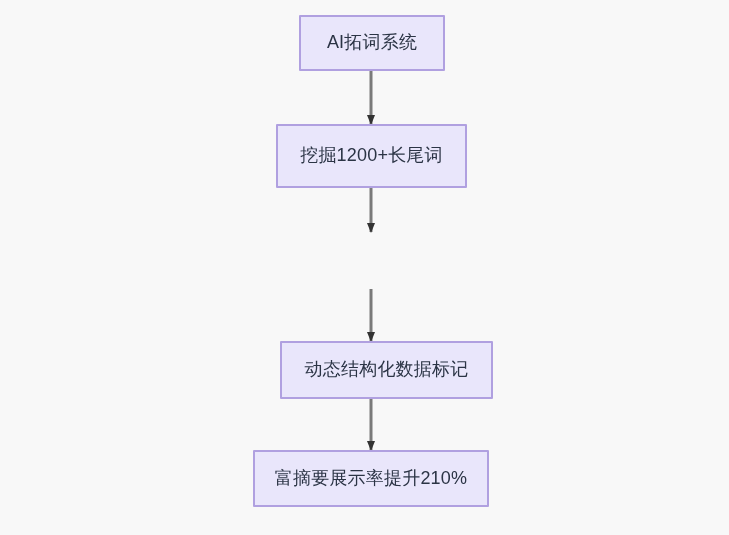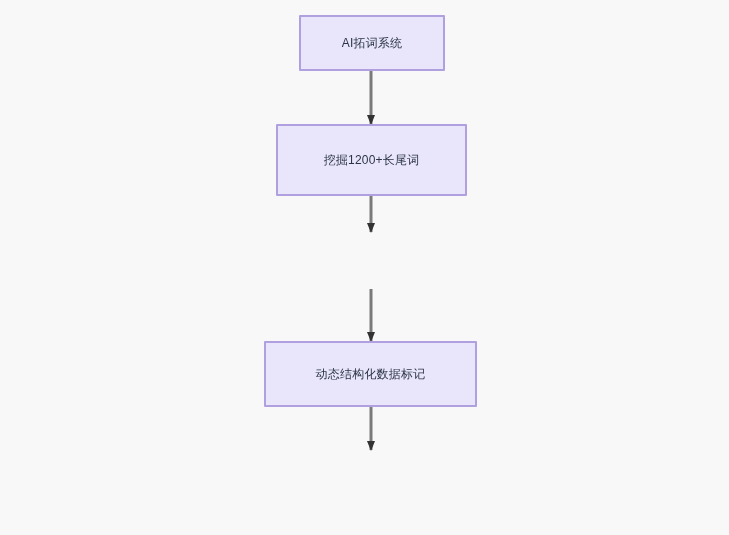"AI拓词系统" .node-label { font-size: 12px -> 18px }
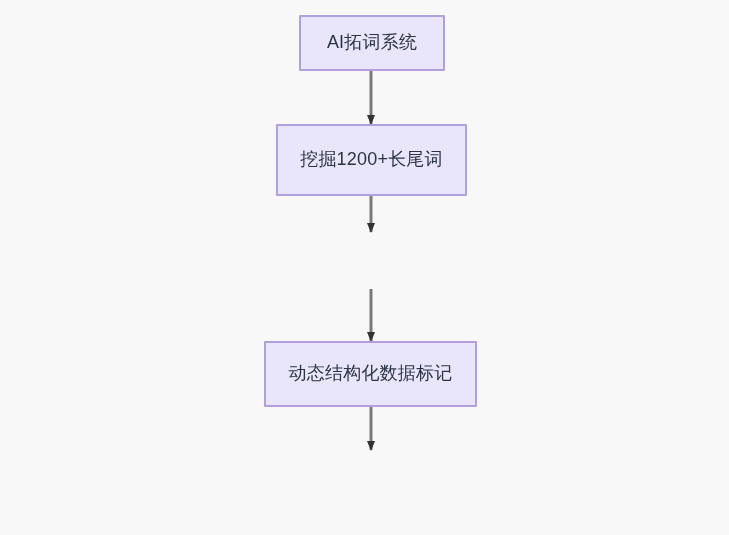"挖掘1200+长尾词" #node-1 { height: 72px -> 64px }
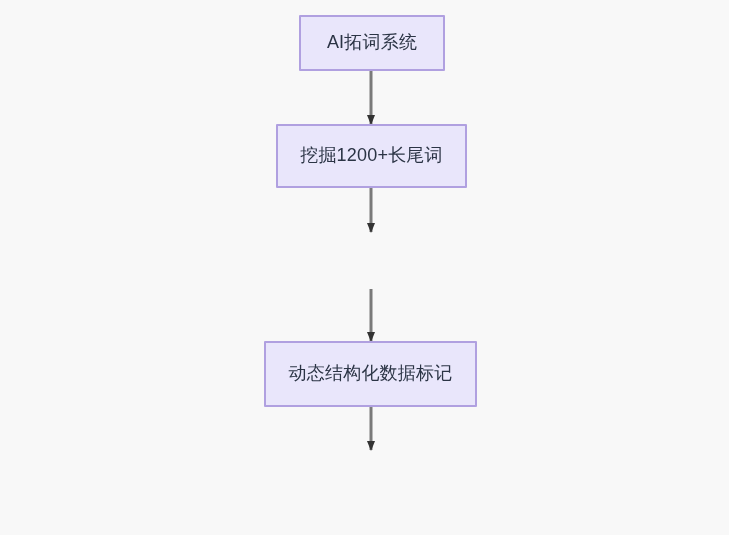"动态结构化数据标记" #node-3 { height: 66px -> 58px; left: 264px -> 280px }
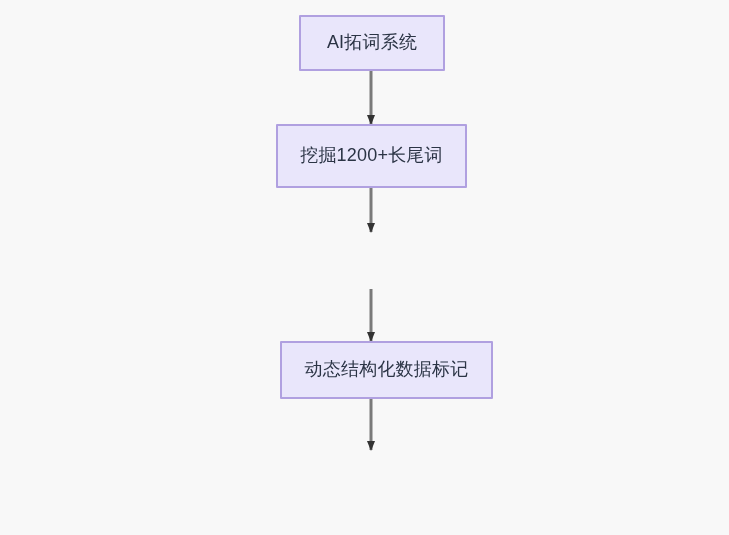"富摘要展示率提升210%" div.node { html: none -> <div> <span>富摘要展示率提升210%</span> </div> }
